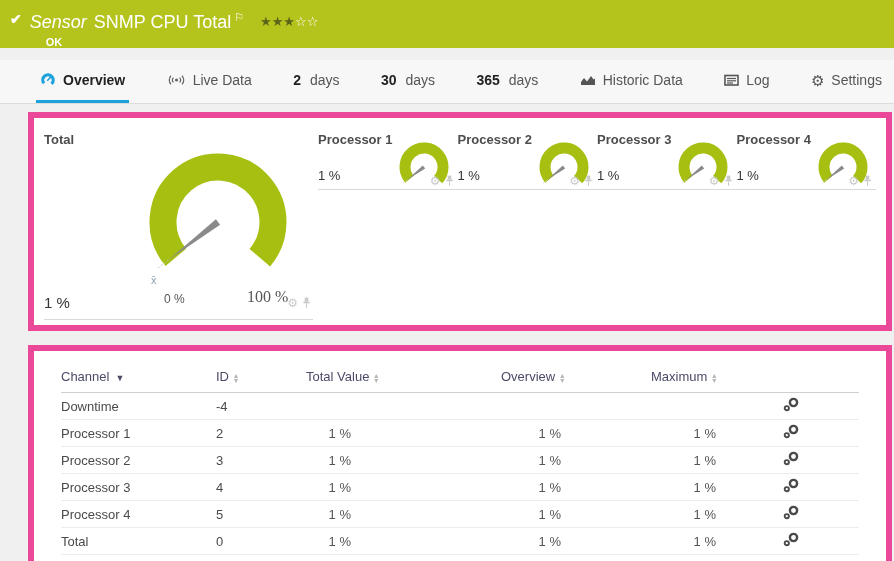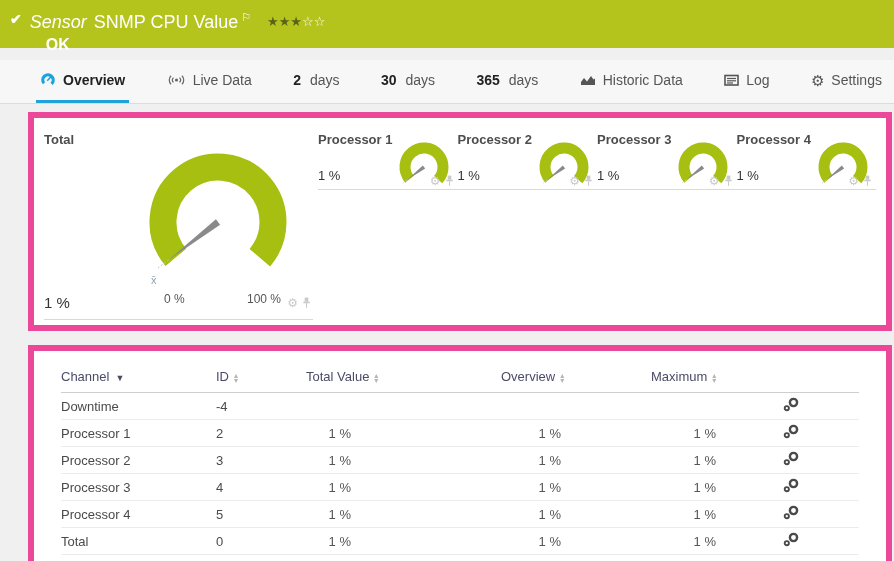"SNMP CPU Value" span { text: Value -> Total }
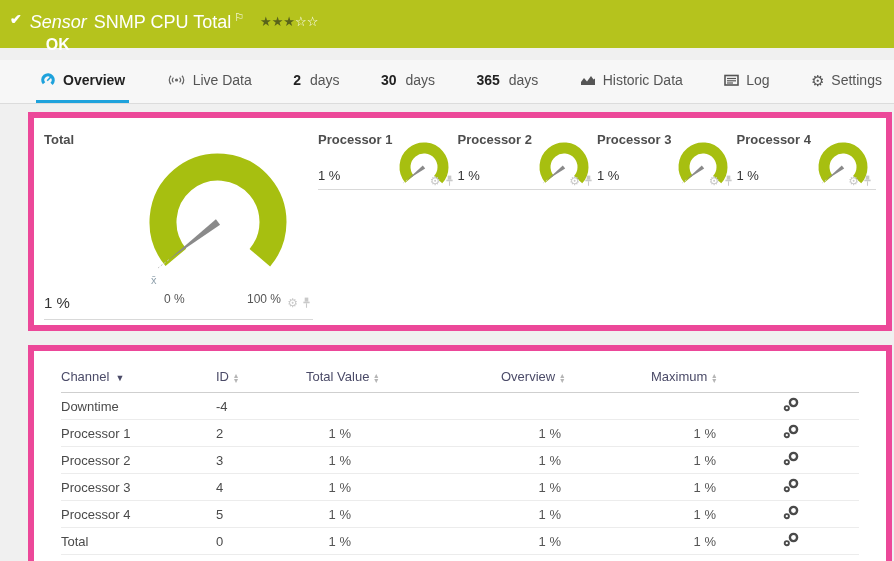"OK" .status { font-size: 16px -> 11px }
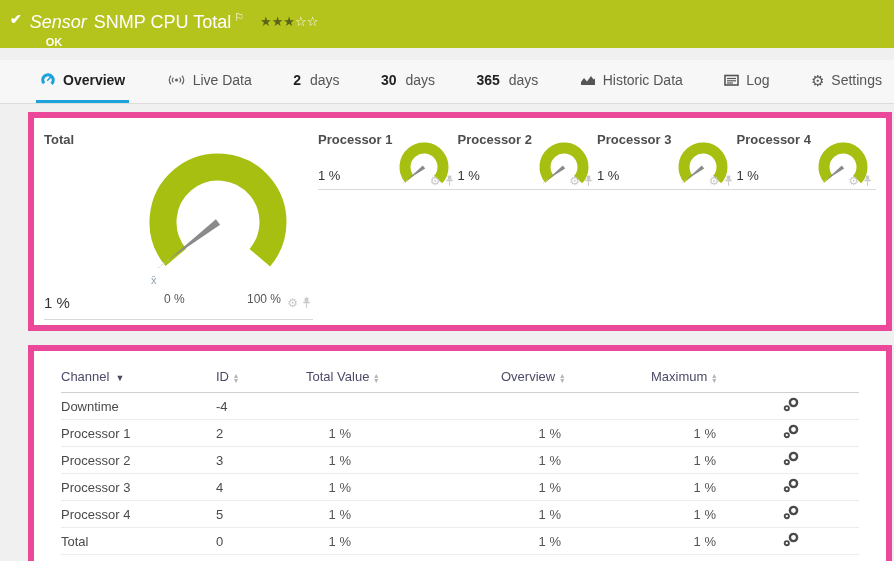"100 %" .g-max { font-family: none -> Liberation Serif, serif; font-size: 12px -> 16px }
